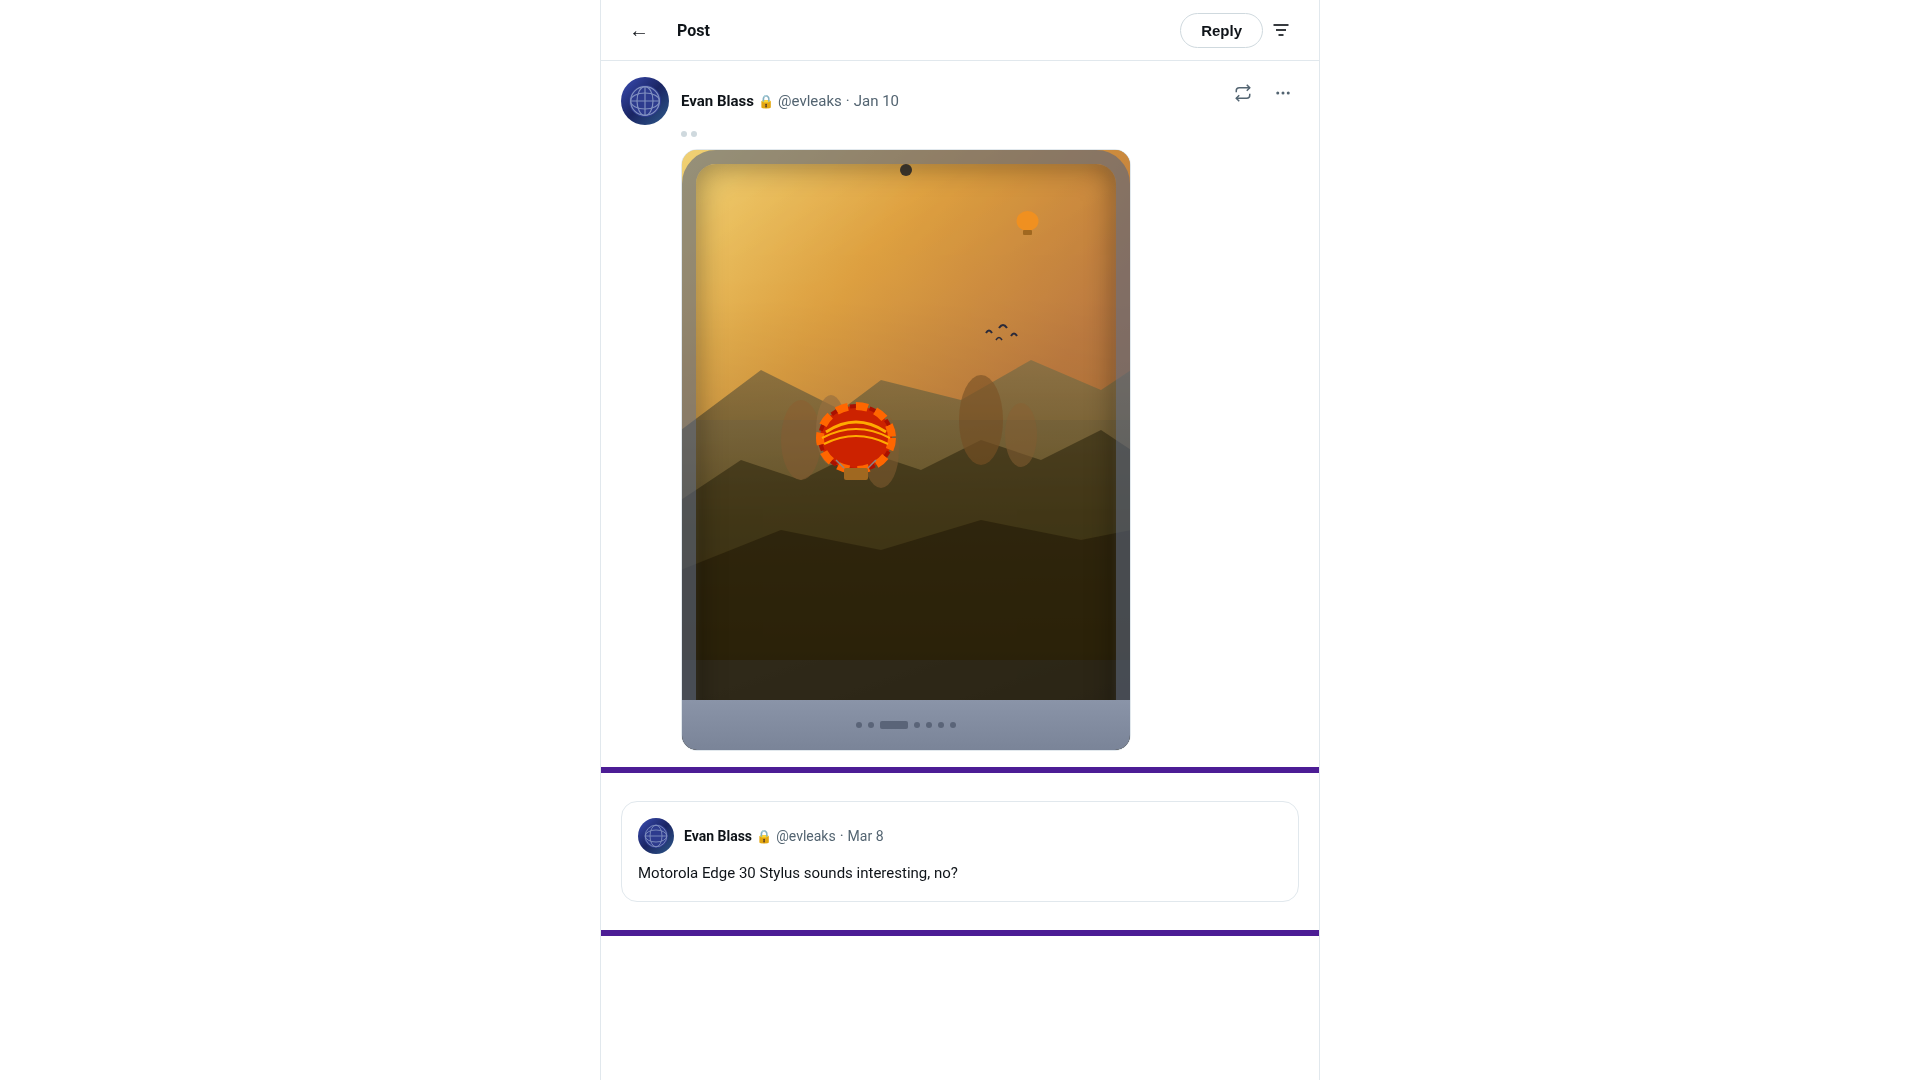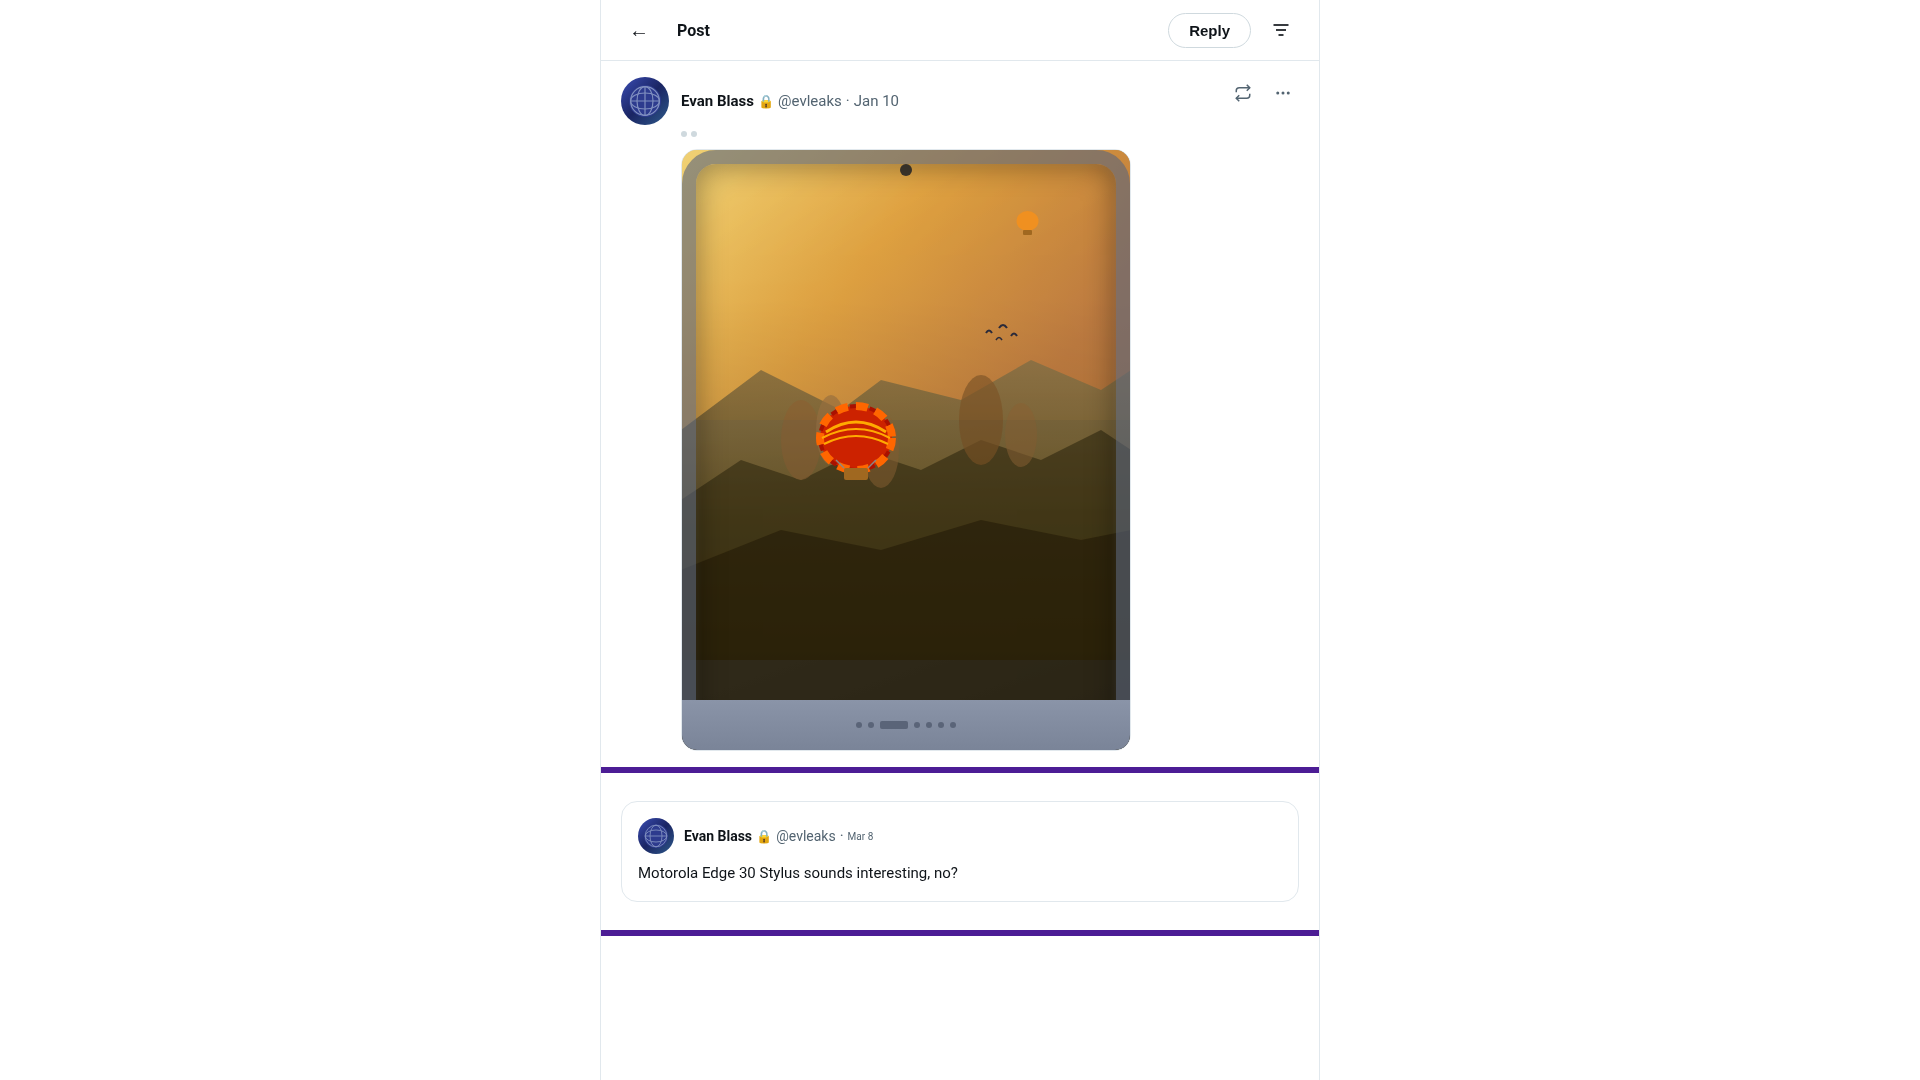"Reply" .header-right { gap: 12px -> none }
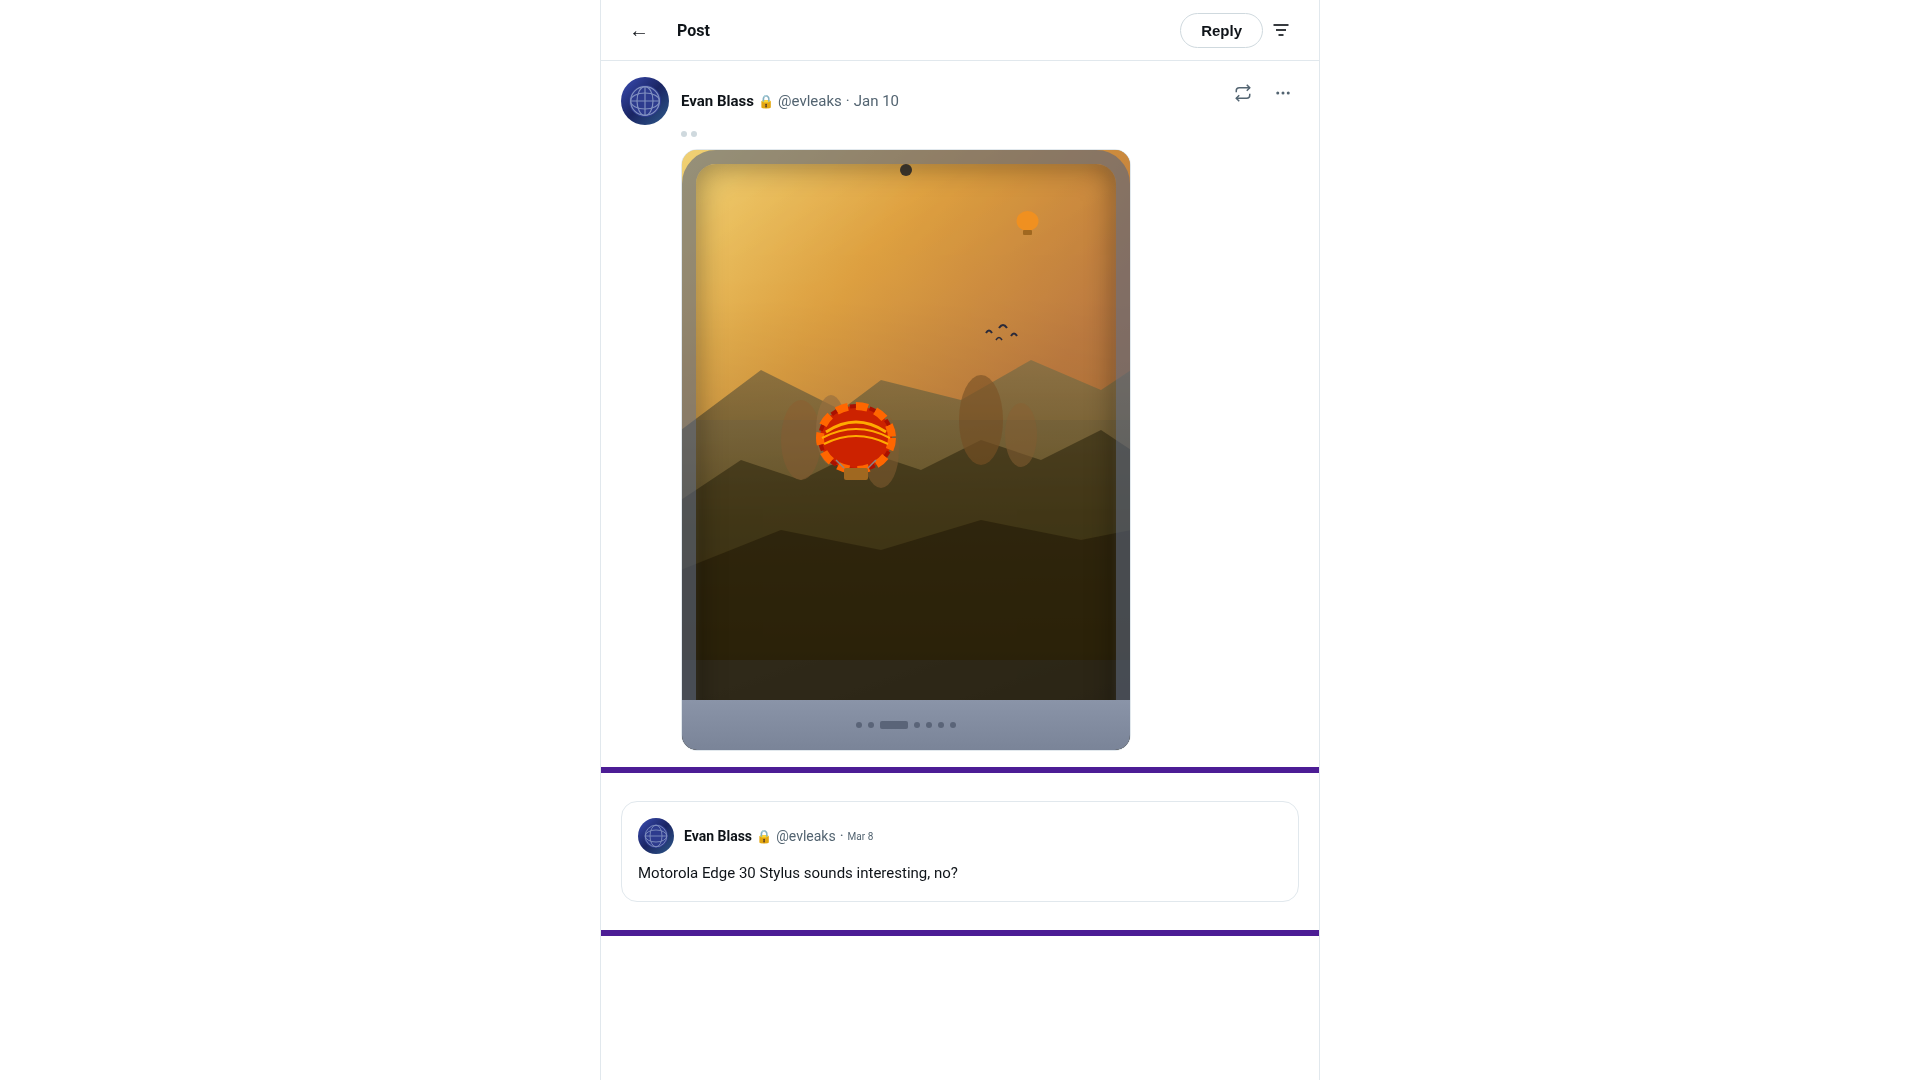"Mar 8" .quoted-date { font-size: 10px -> 14px }
